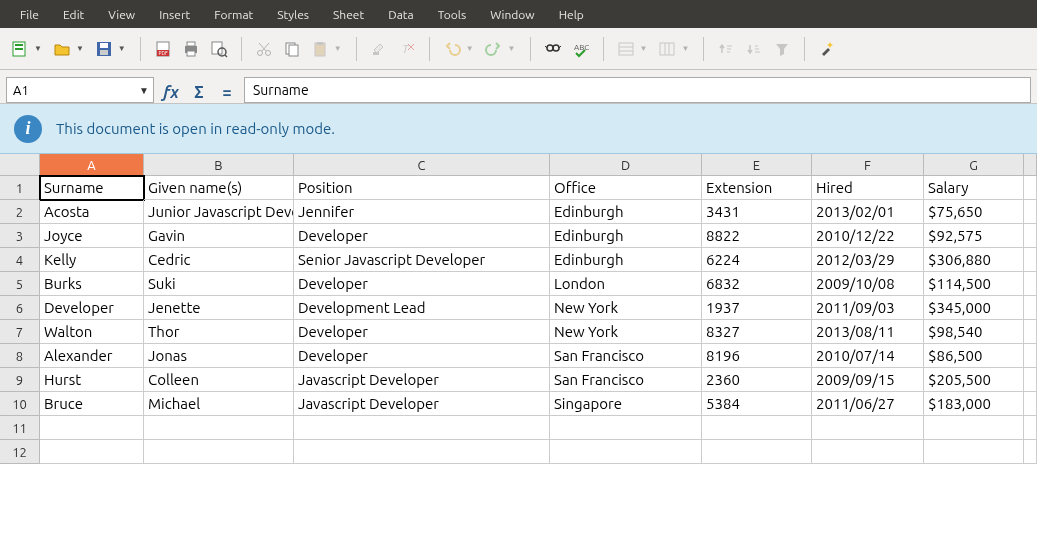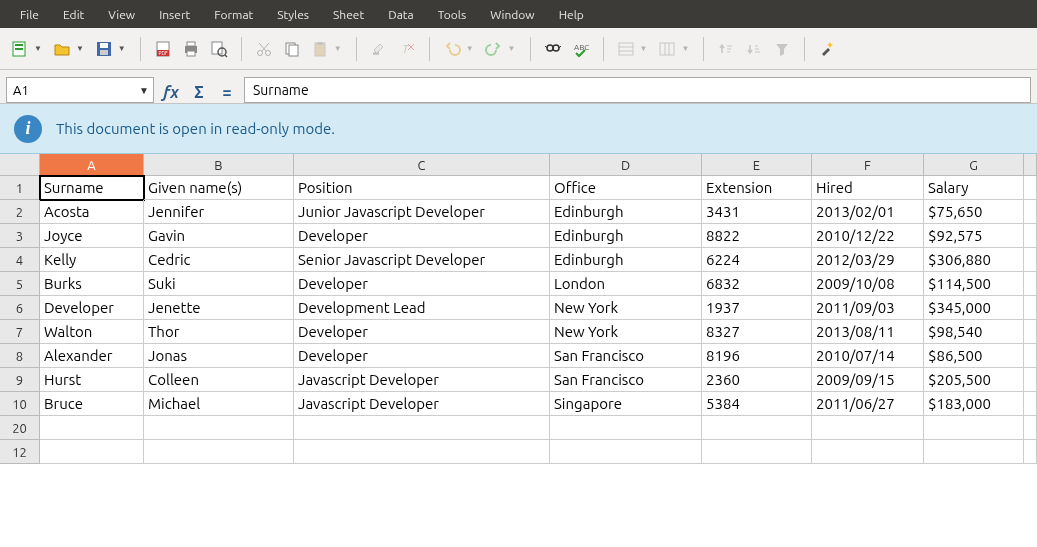"Jennifer" div.cell { order: before "Junior Javascript Developer" -> after "Junior Javascript Developer" }
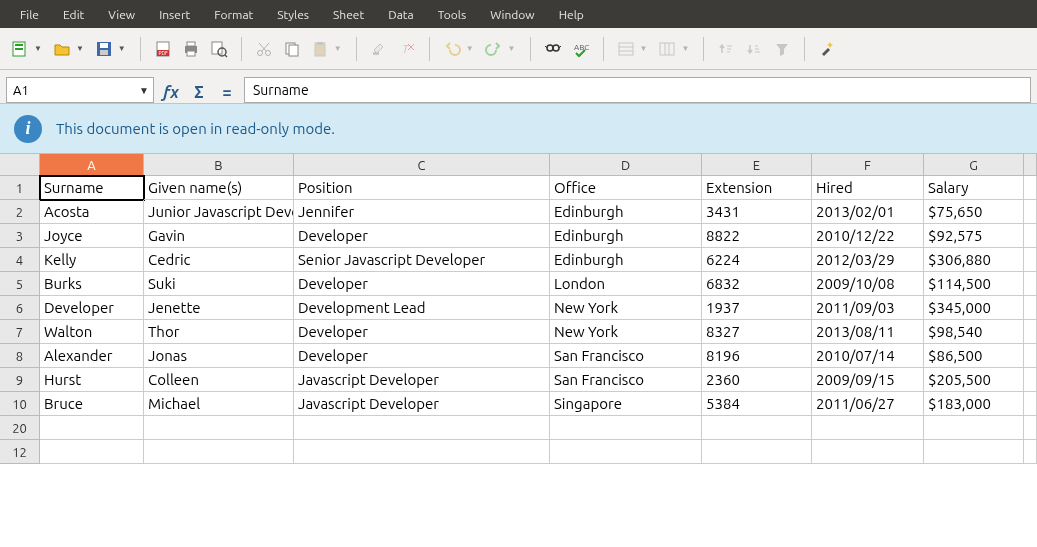"20" div.row-header { text: 20 -> 11 }
